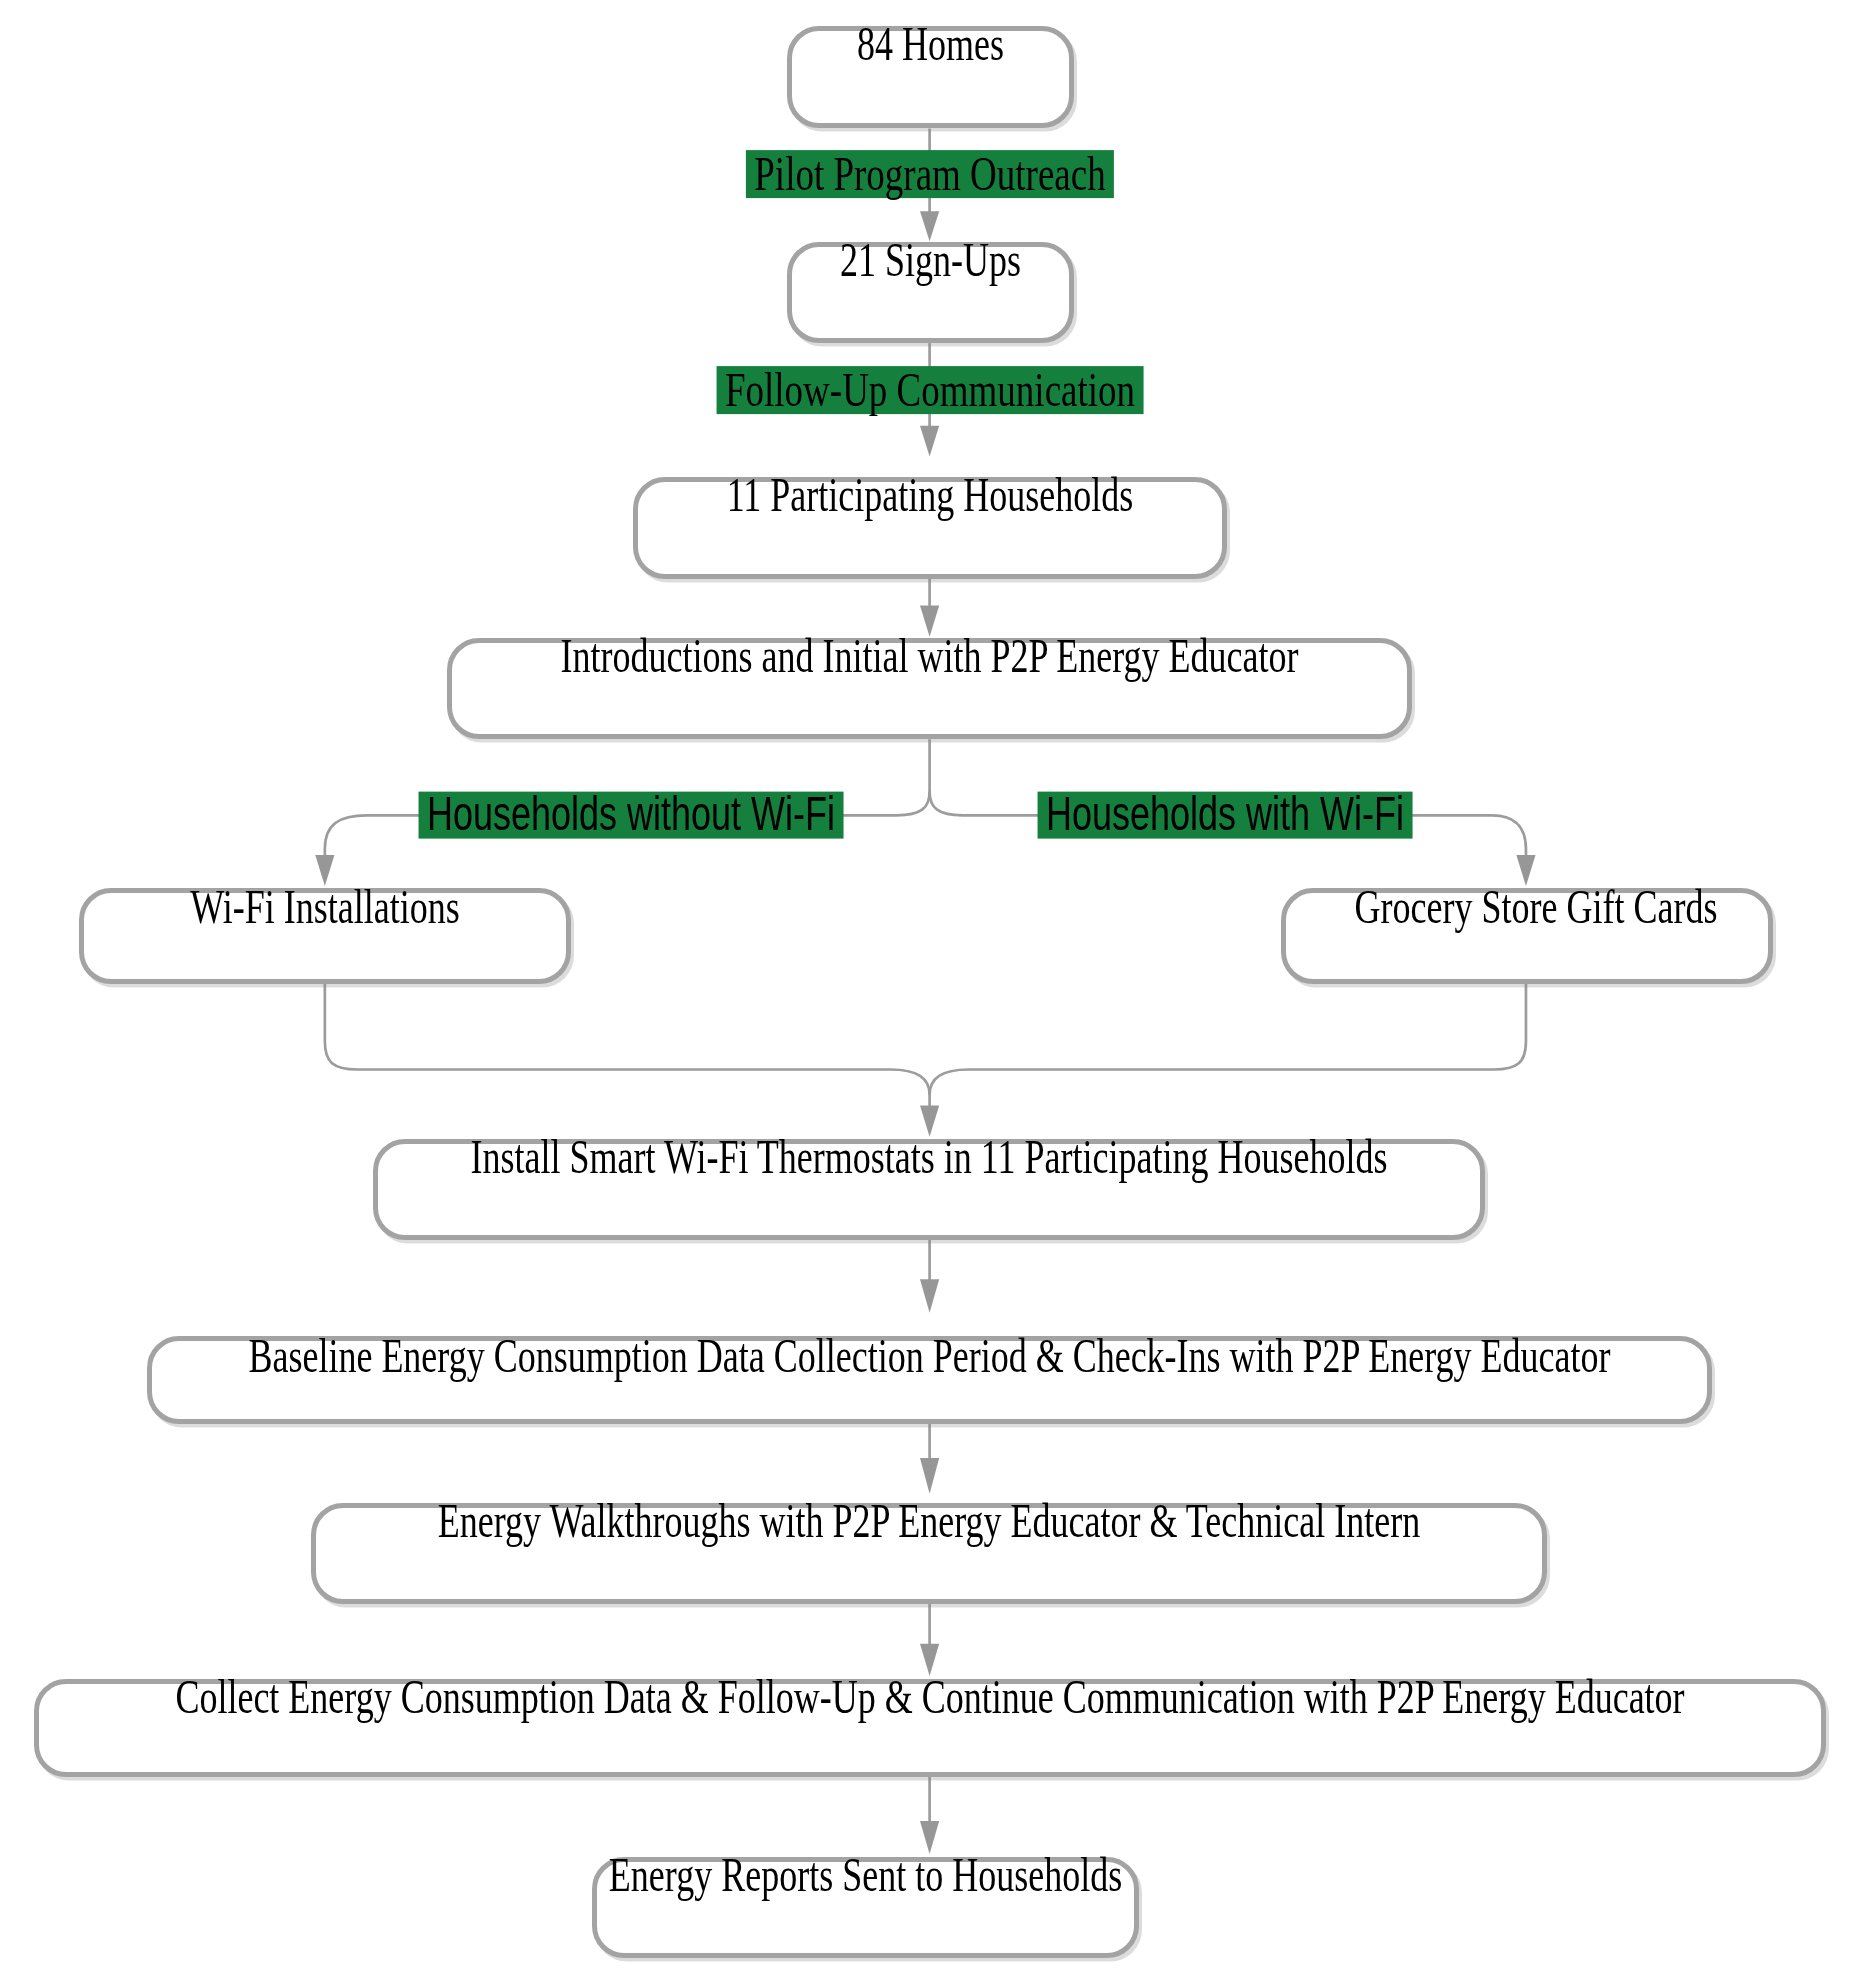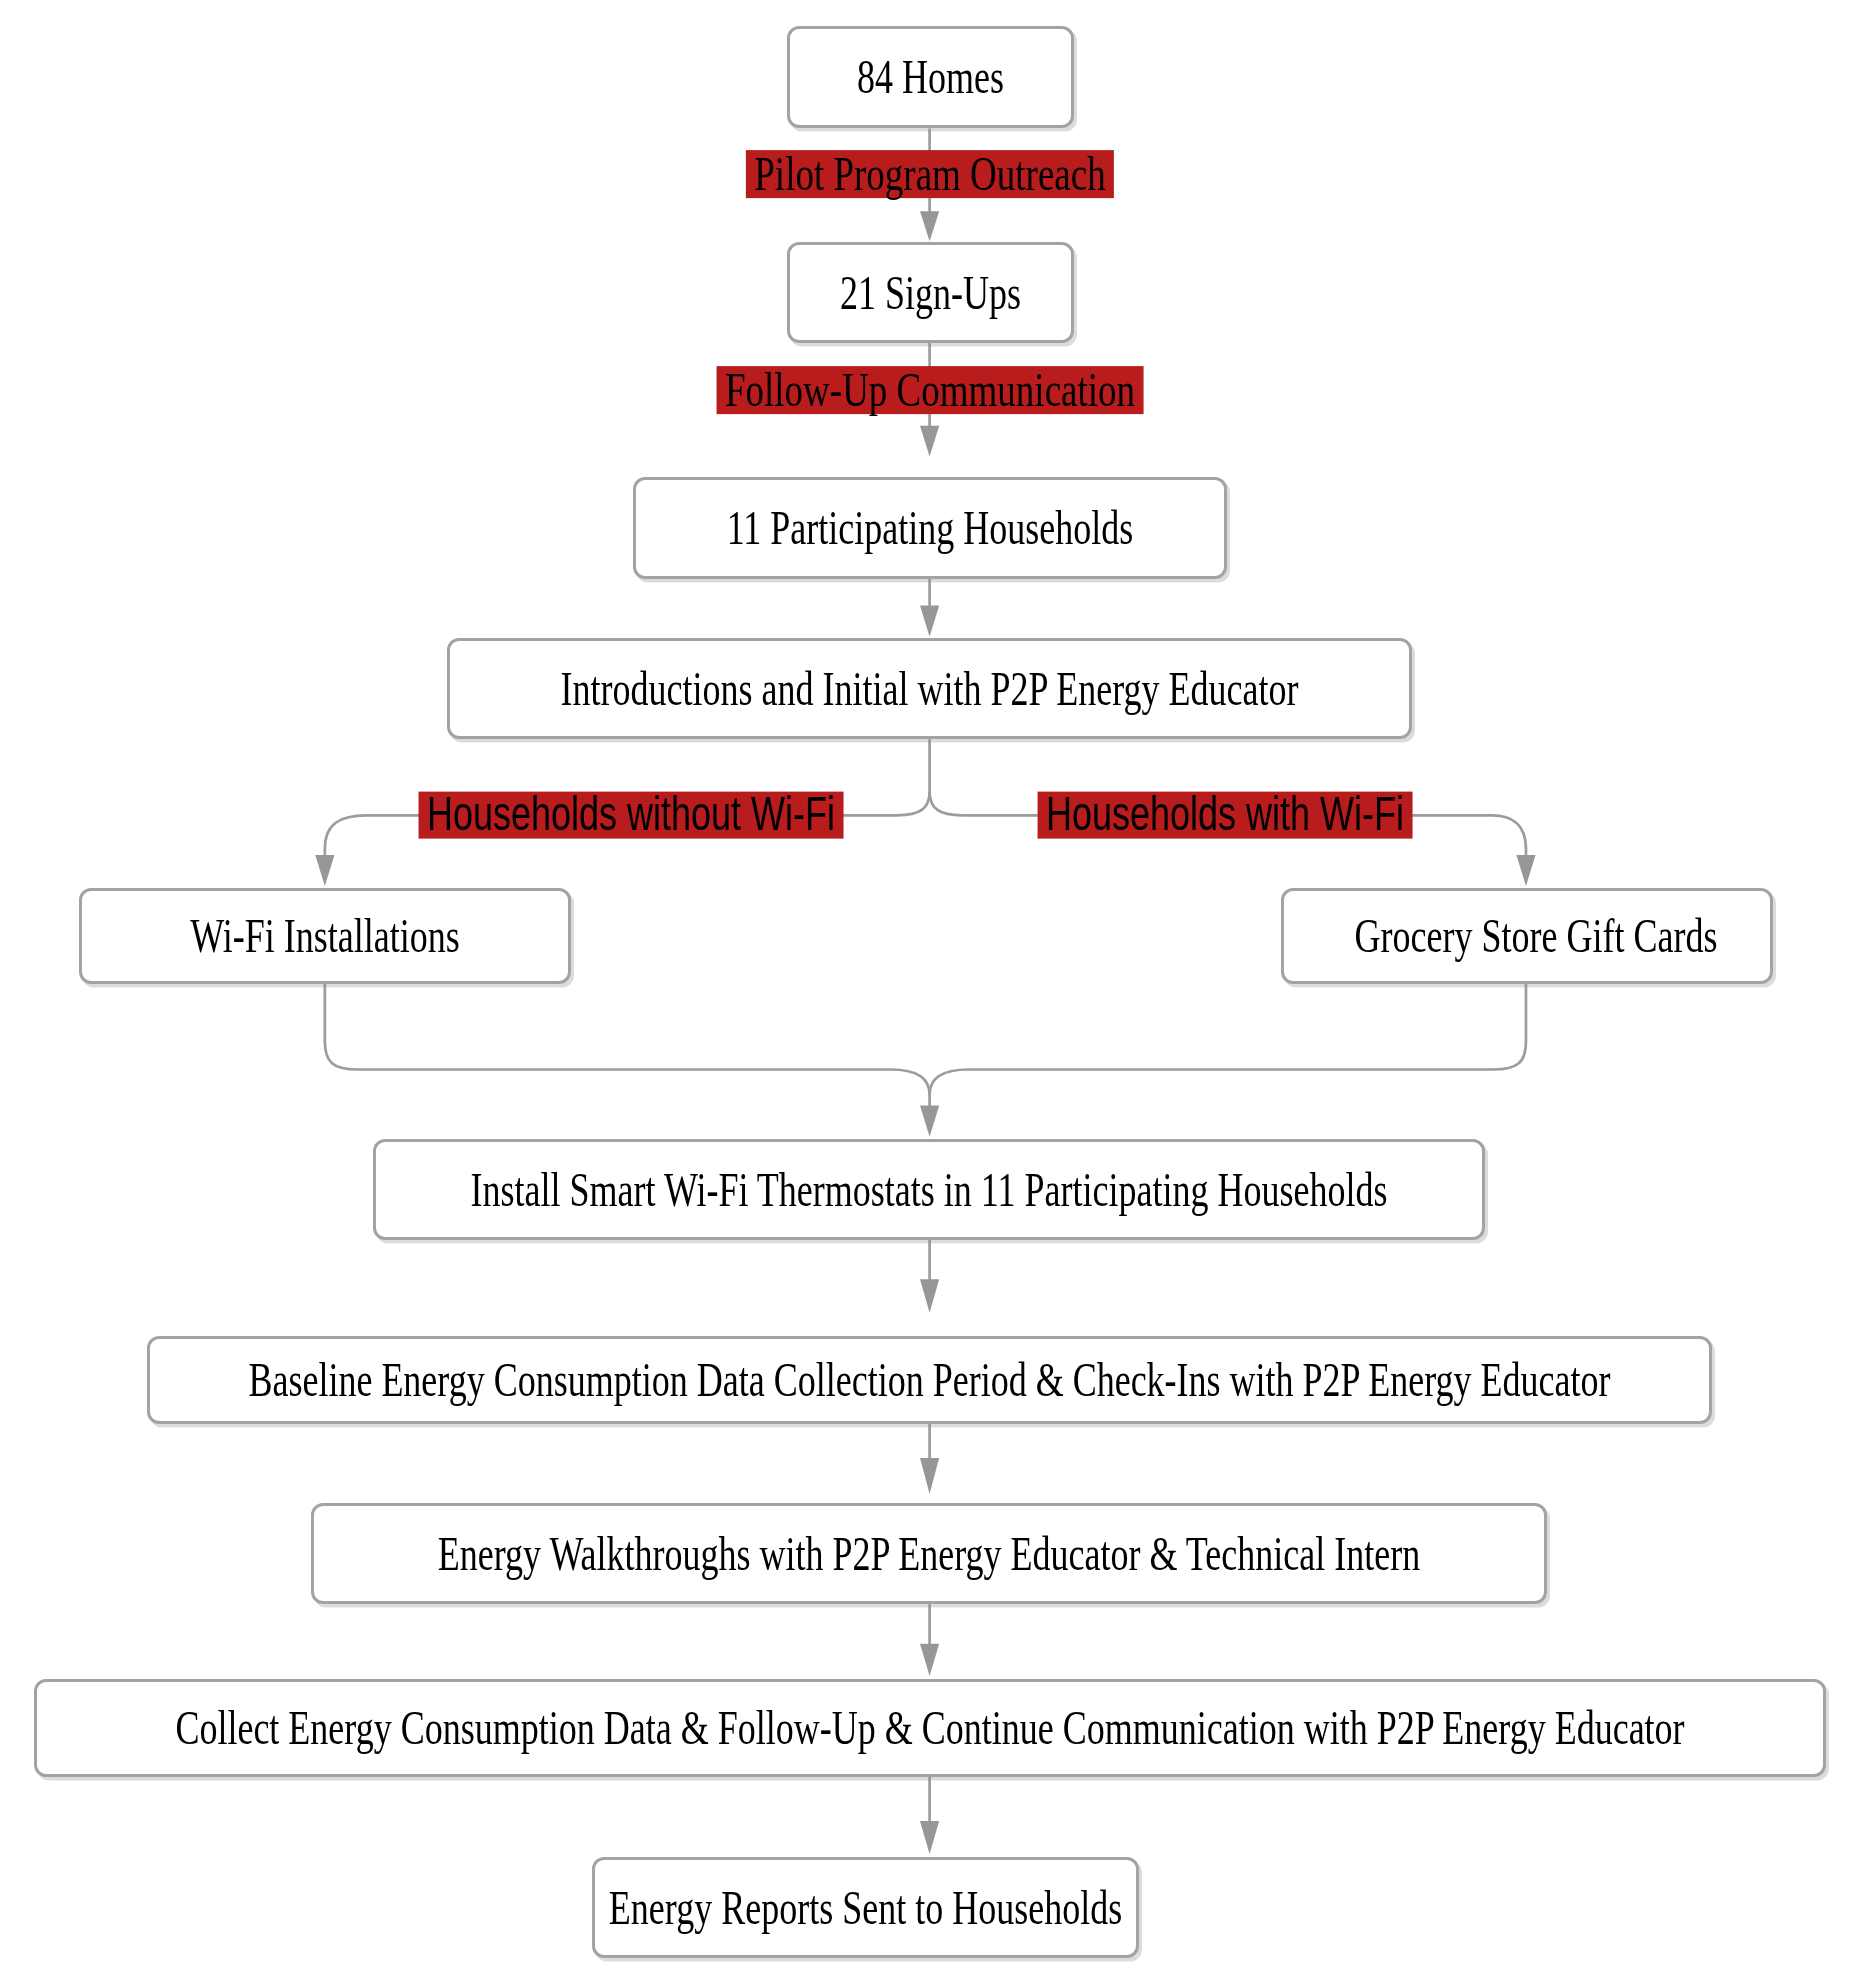"84 Homes" .node { align-items: center -> none; border: 3px solid #a3a3a3 -> 5px solid #a3a3a3; border-radius: 12px -> 32px }
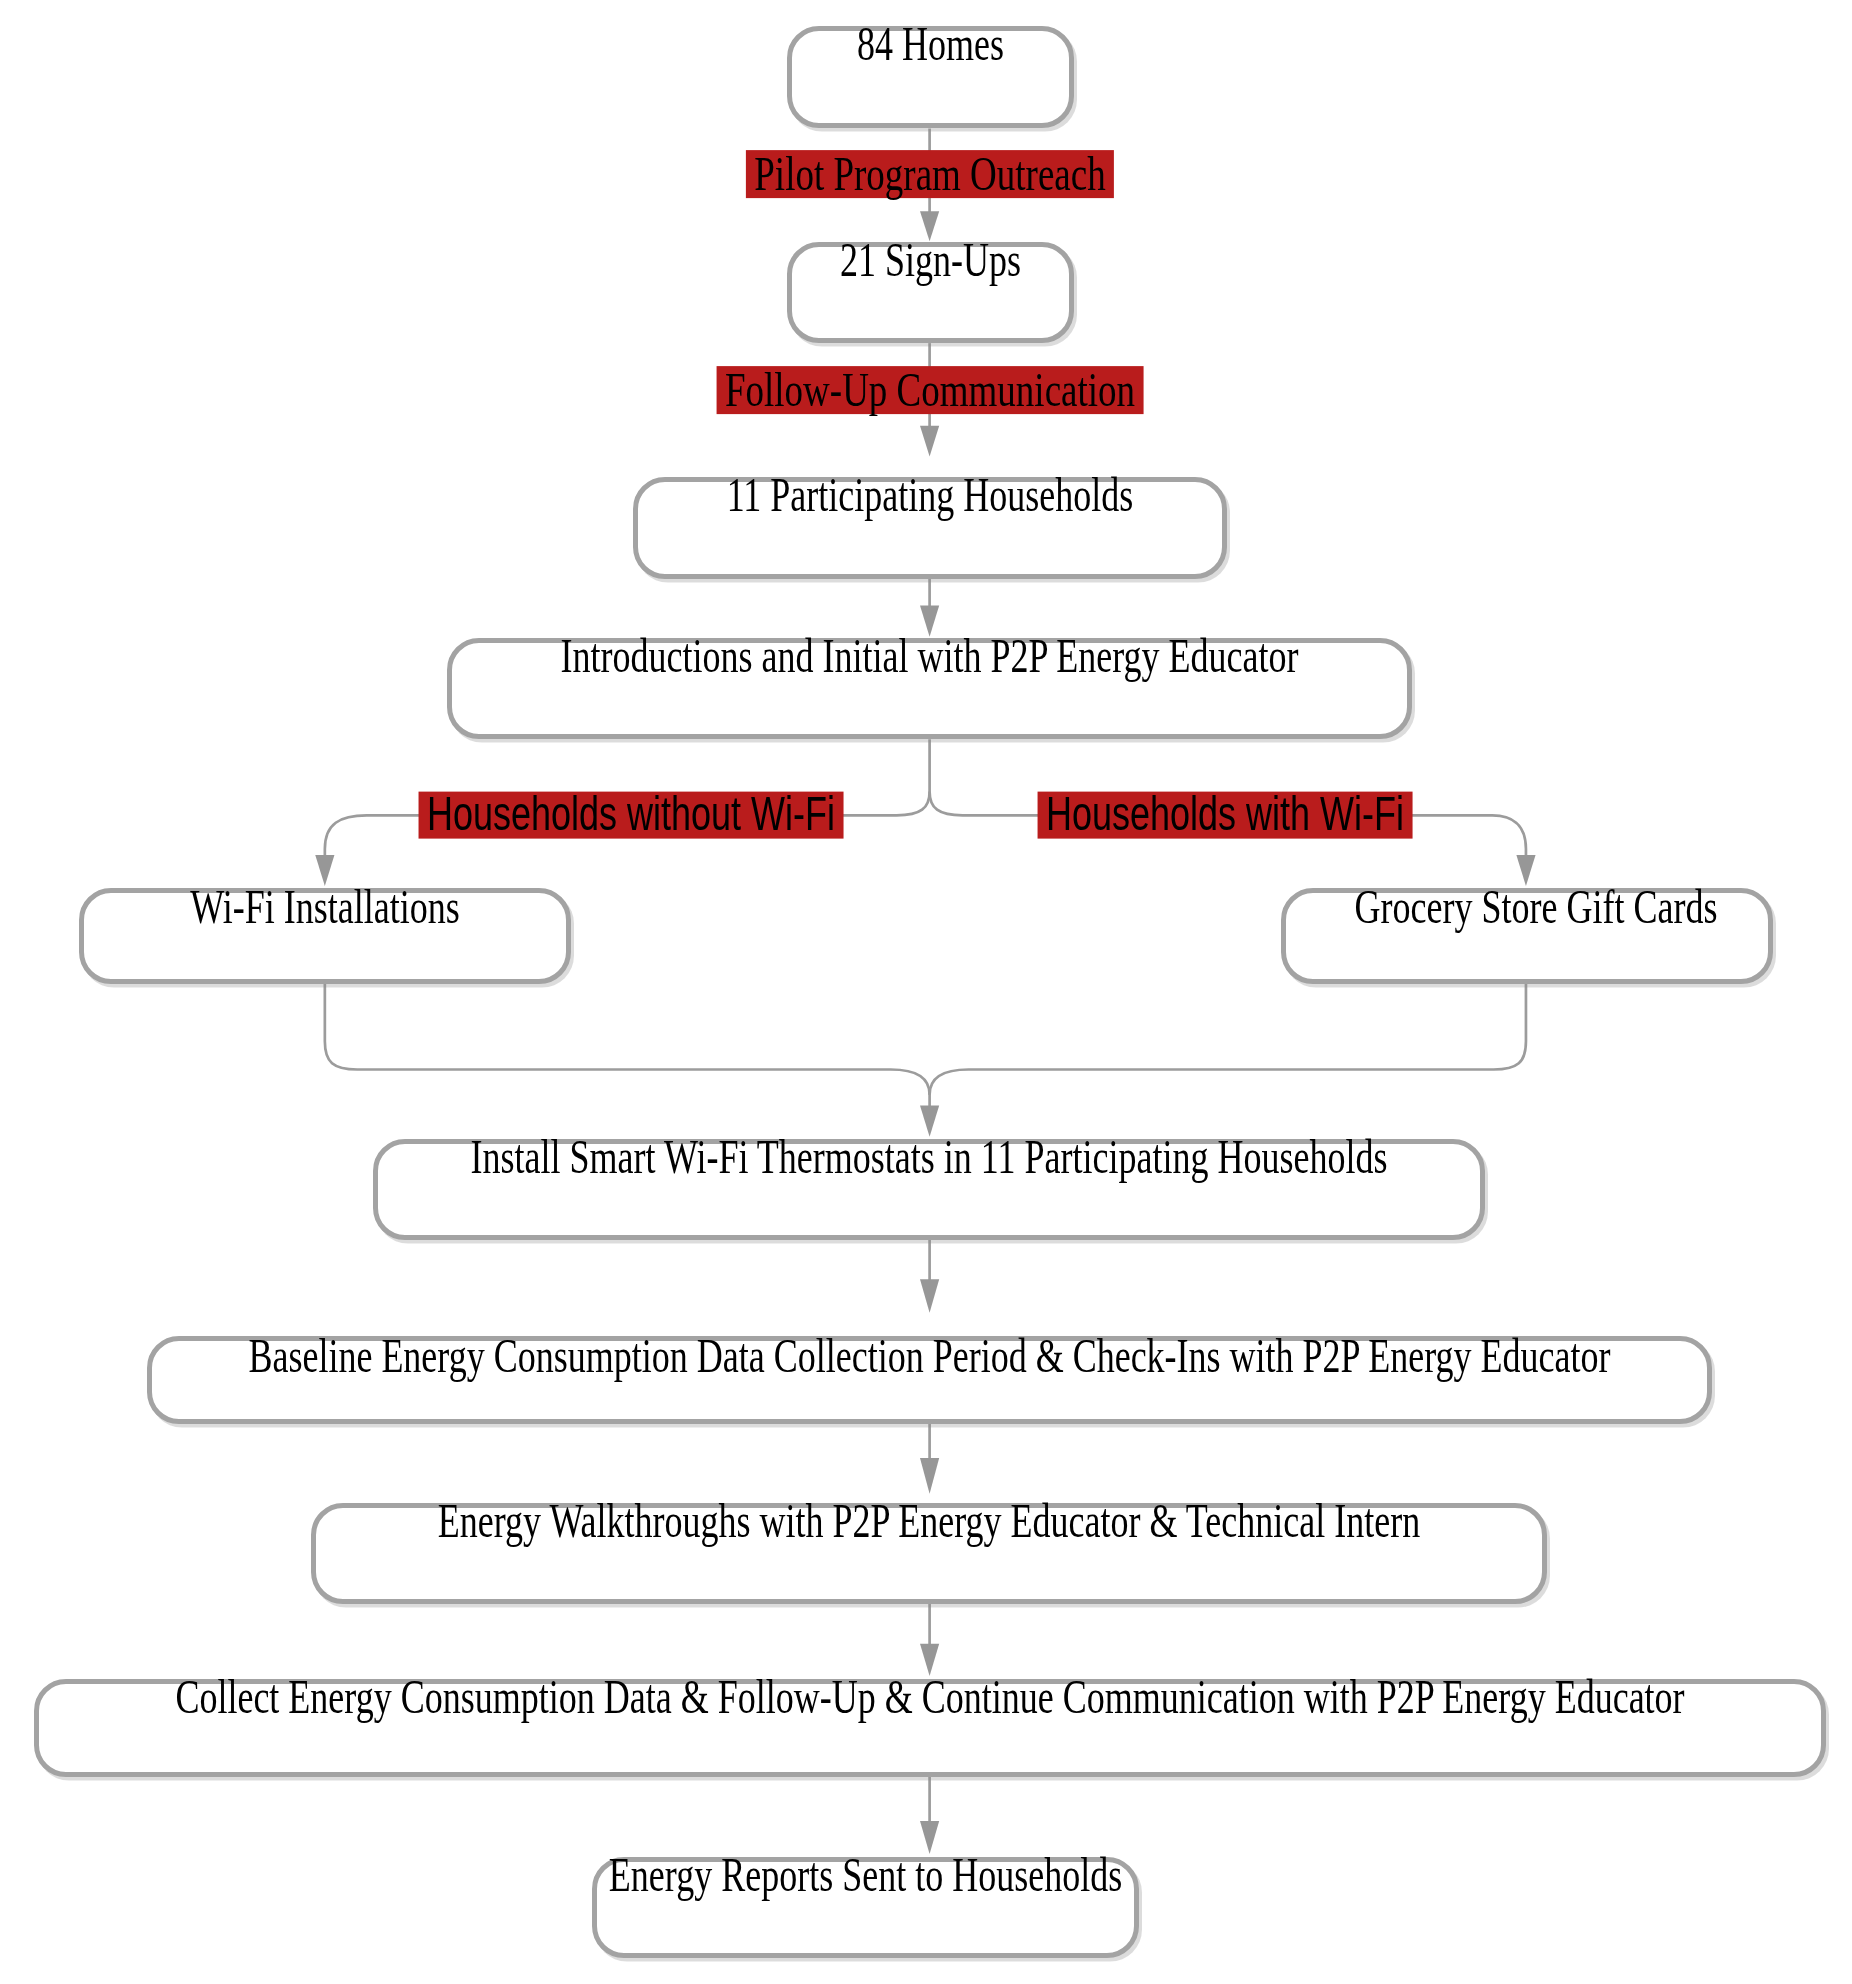"Pilot Program Outreach" .edge-label { background: #b91c1c -> #15803d }
